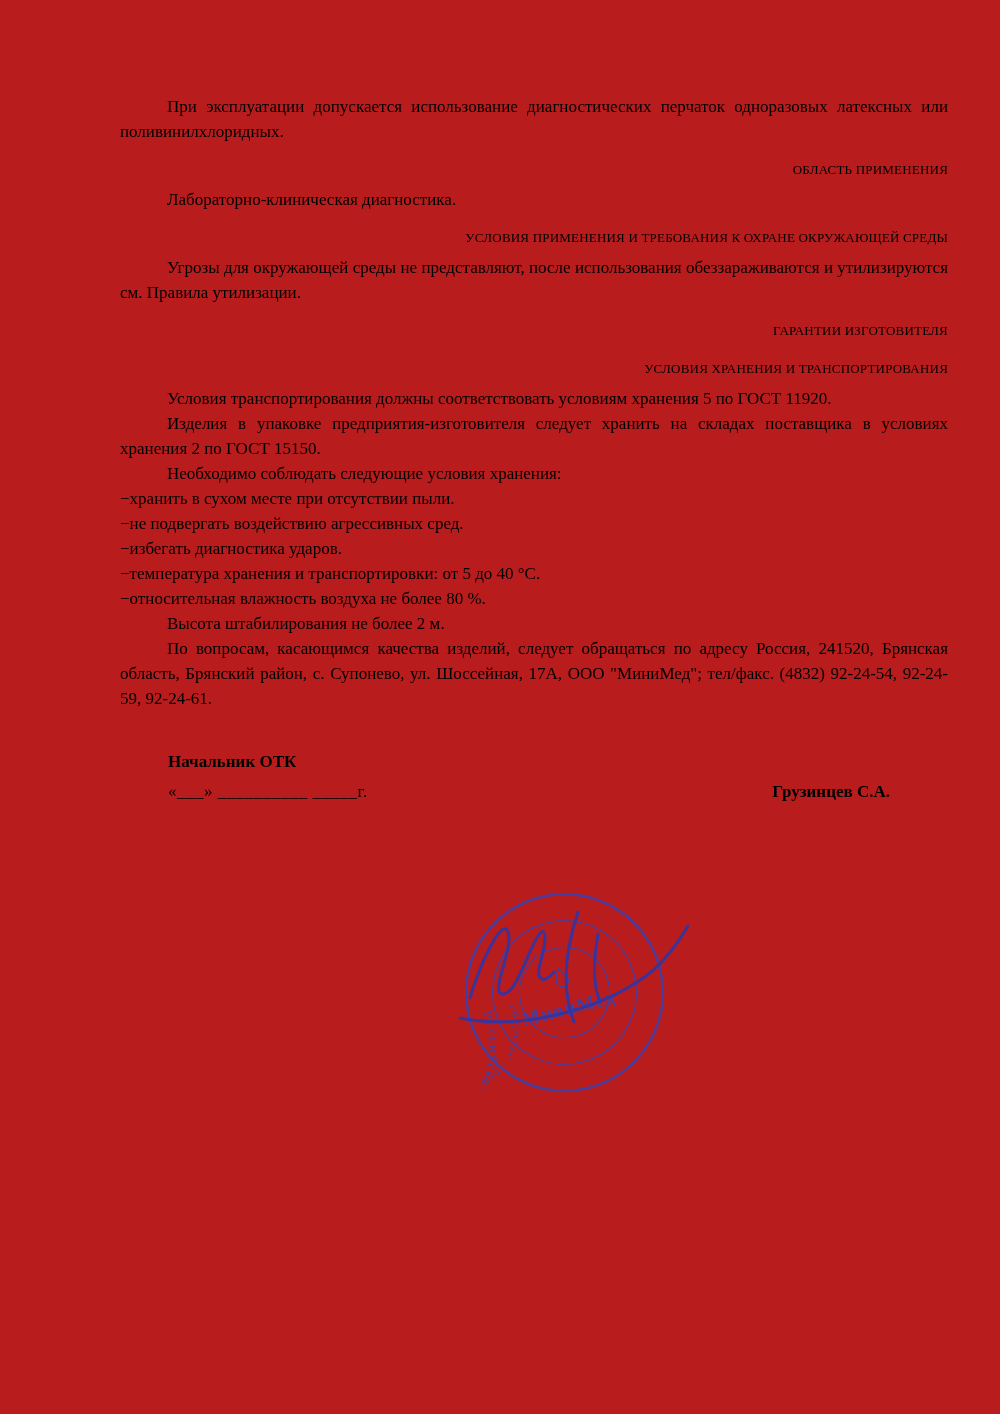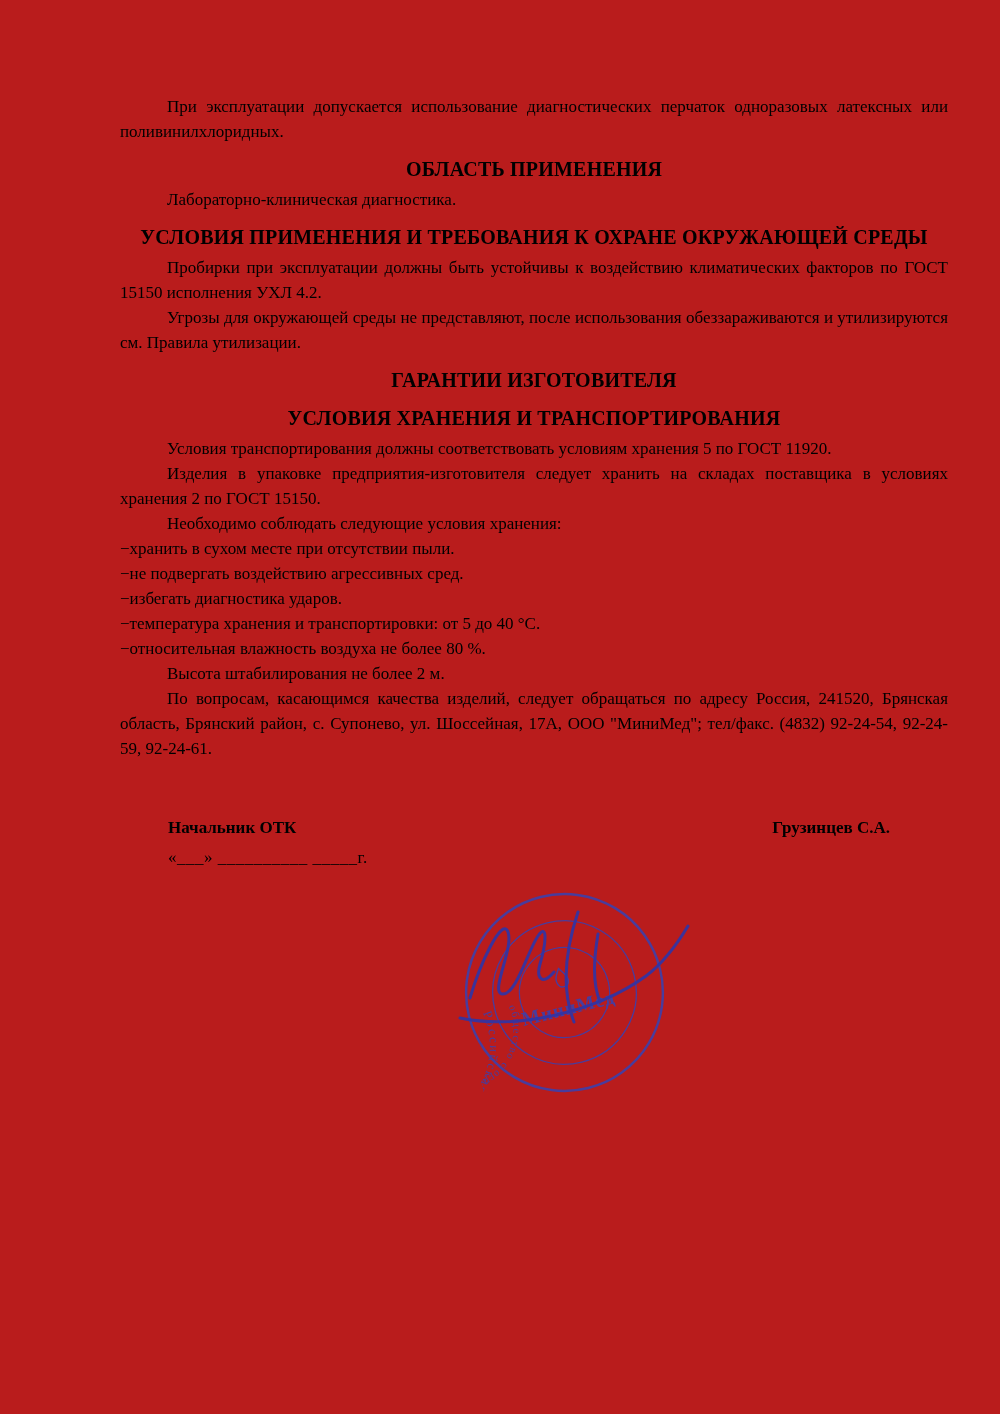"ОБЛАСТЬ ПРИМЕНЕНИЯ" .heading { font-size: 20px -> 13px; font-weight: bold -> normal; text-align: center -> right }
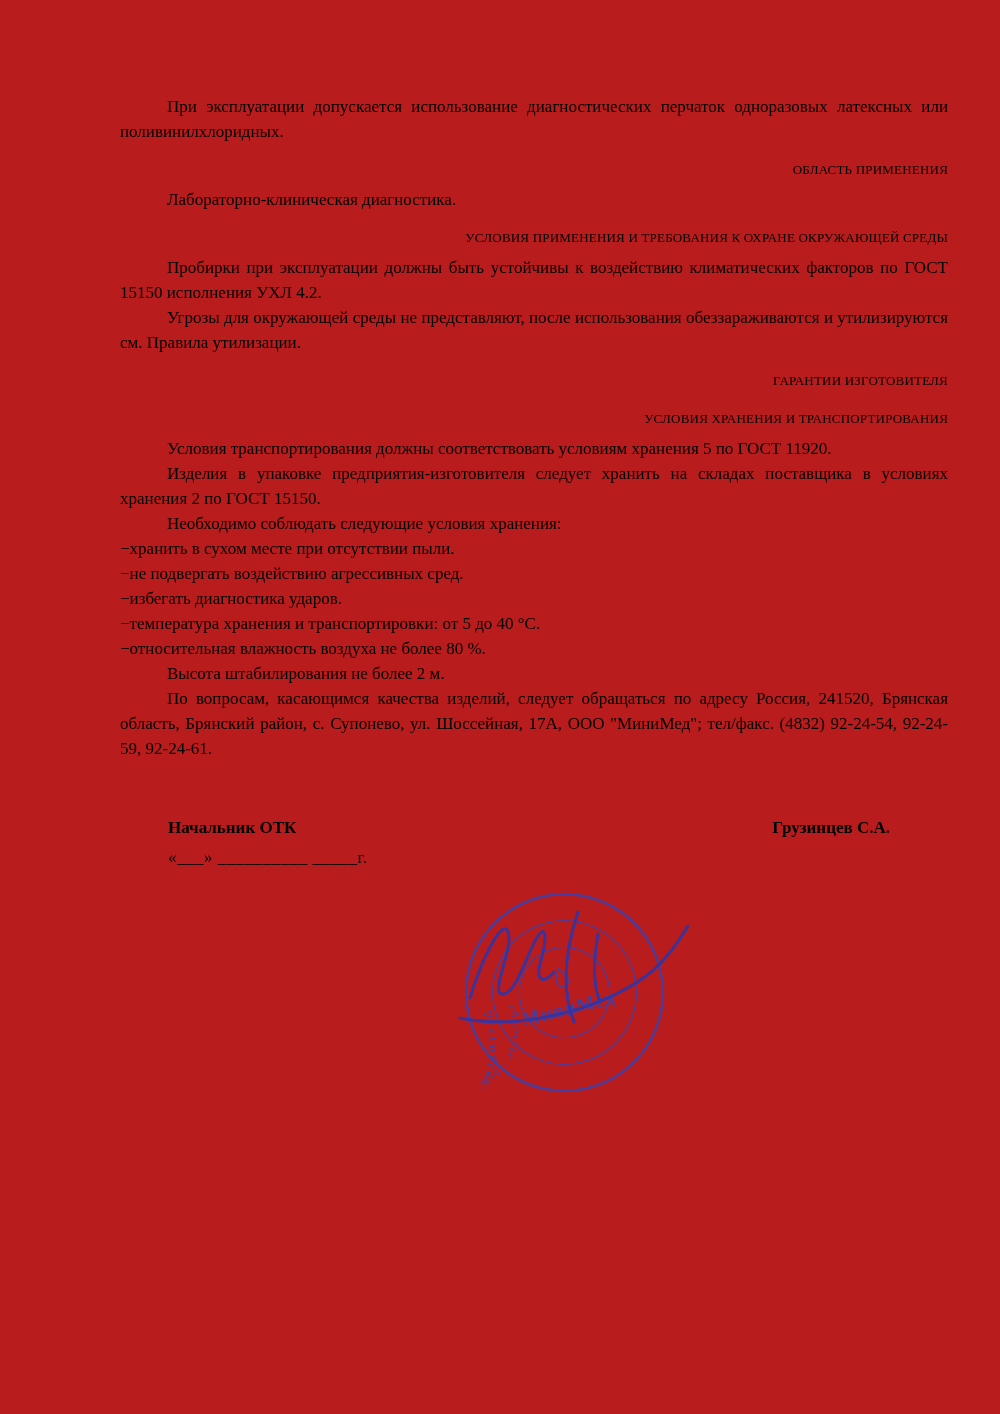"Пробирки при эксплуатации должны быть" p.para { html: <p>Пробирки при эксплуатации должны быть устойчивы к воздействию климатических факторов по ГОСТ 15150 исполнения УХЛ 4.2.</p> -> none }
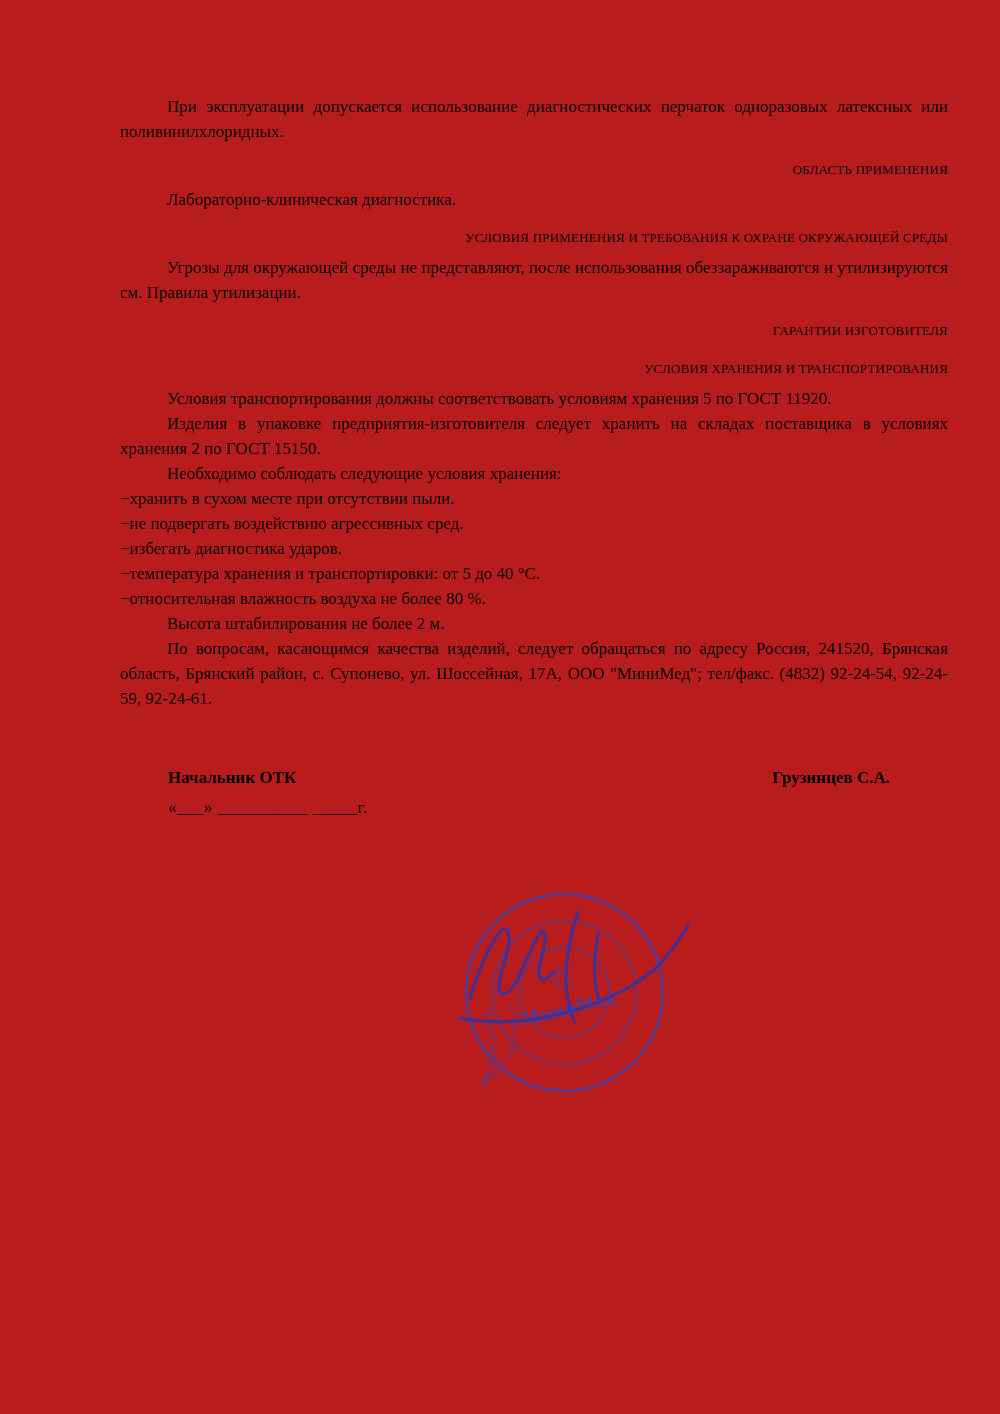"Начальник ОТК" .sig-row { align-items: flex-start -> flex-end; margin-top: 54px -> 38px }
